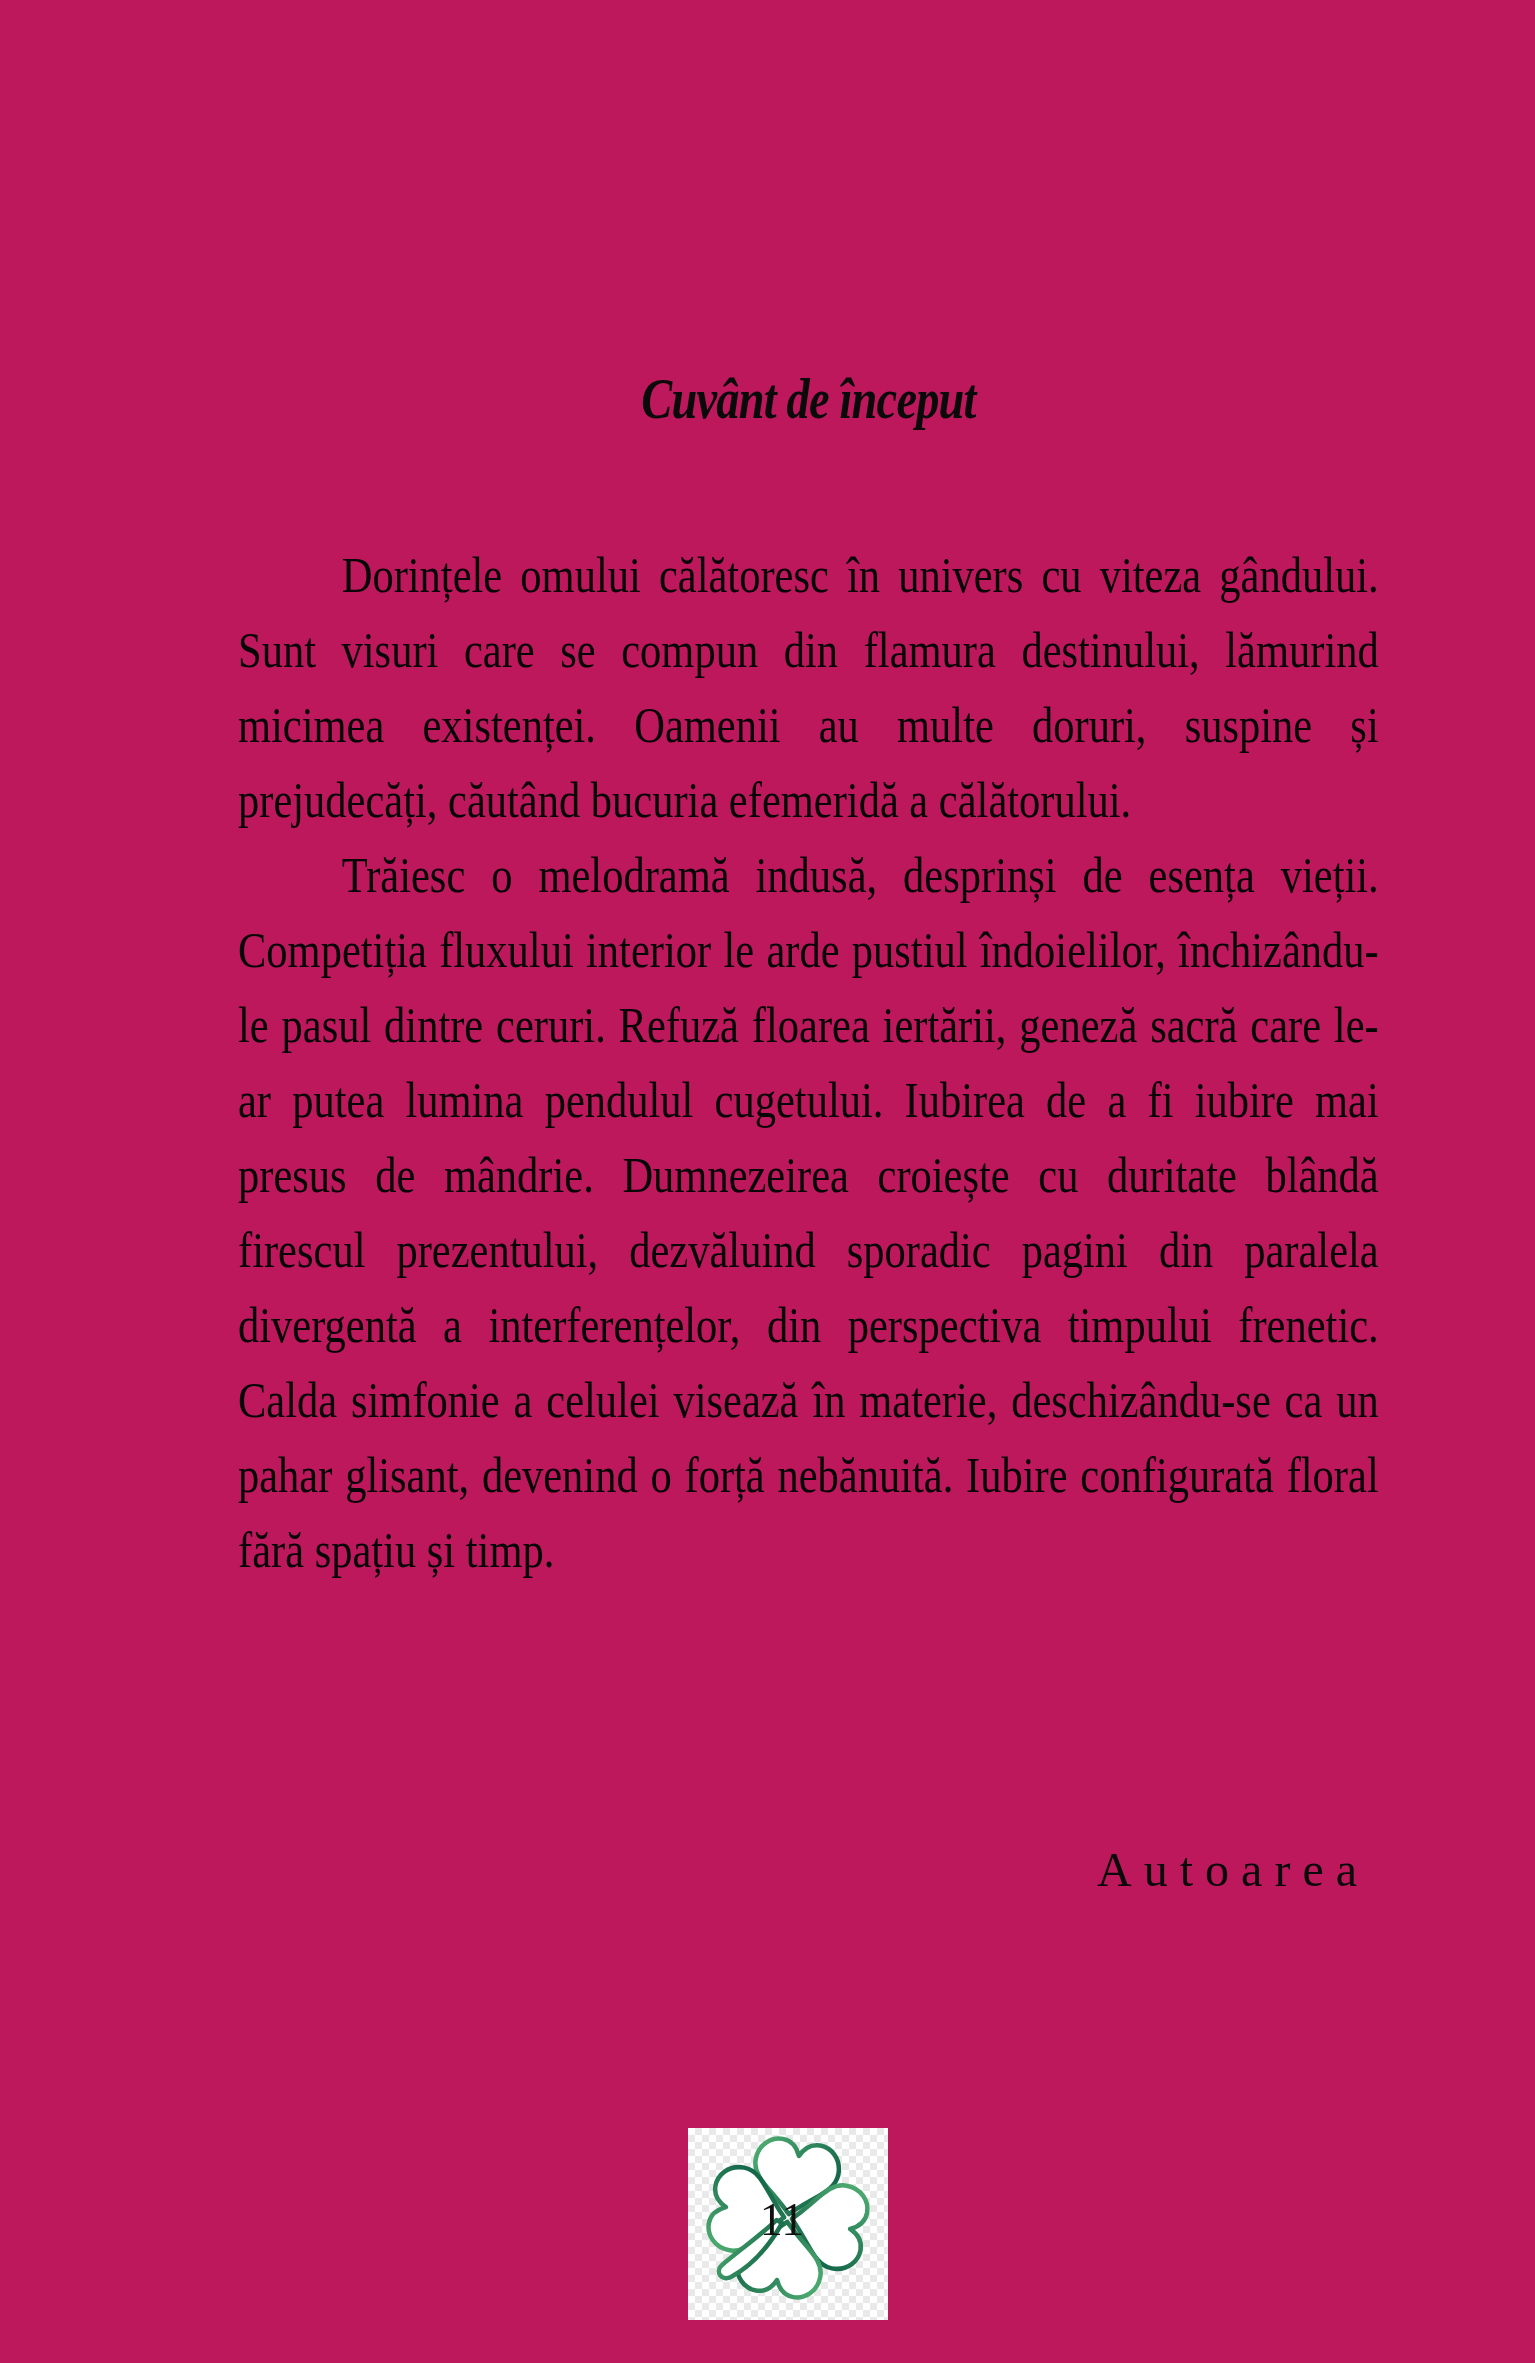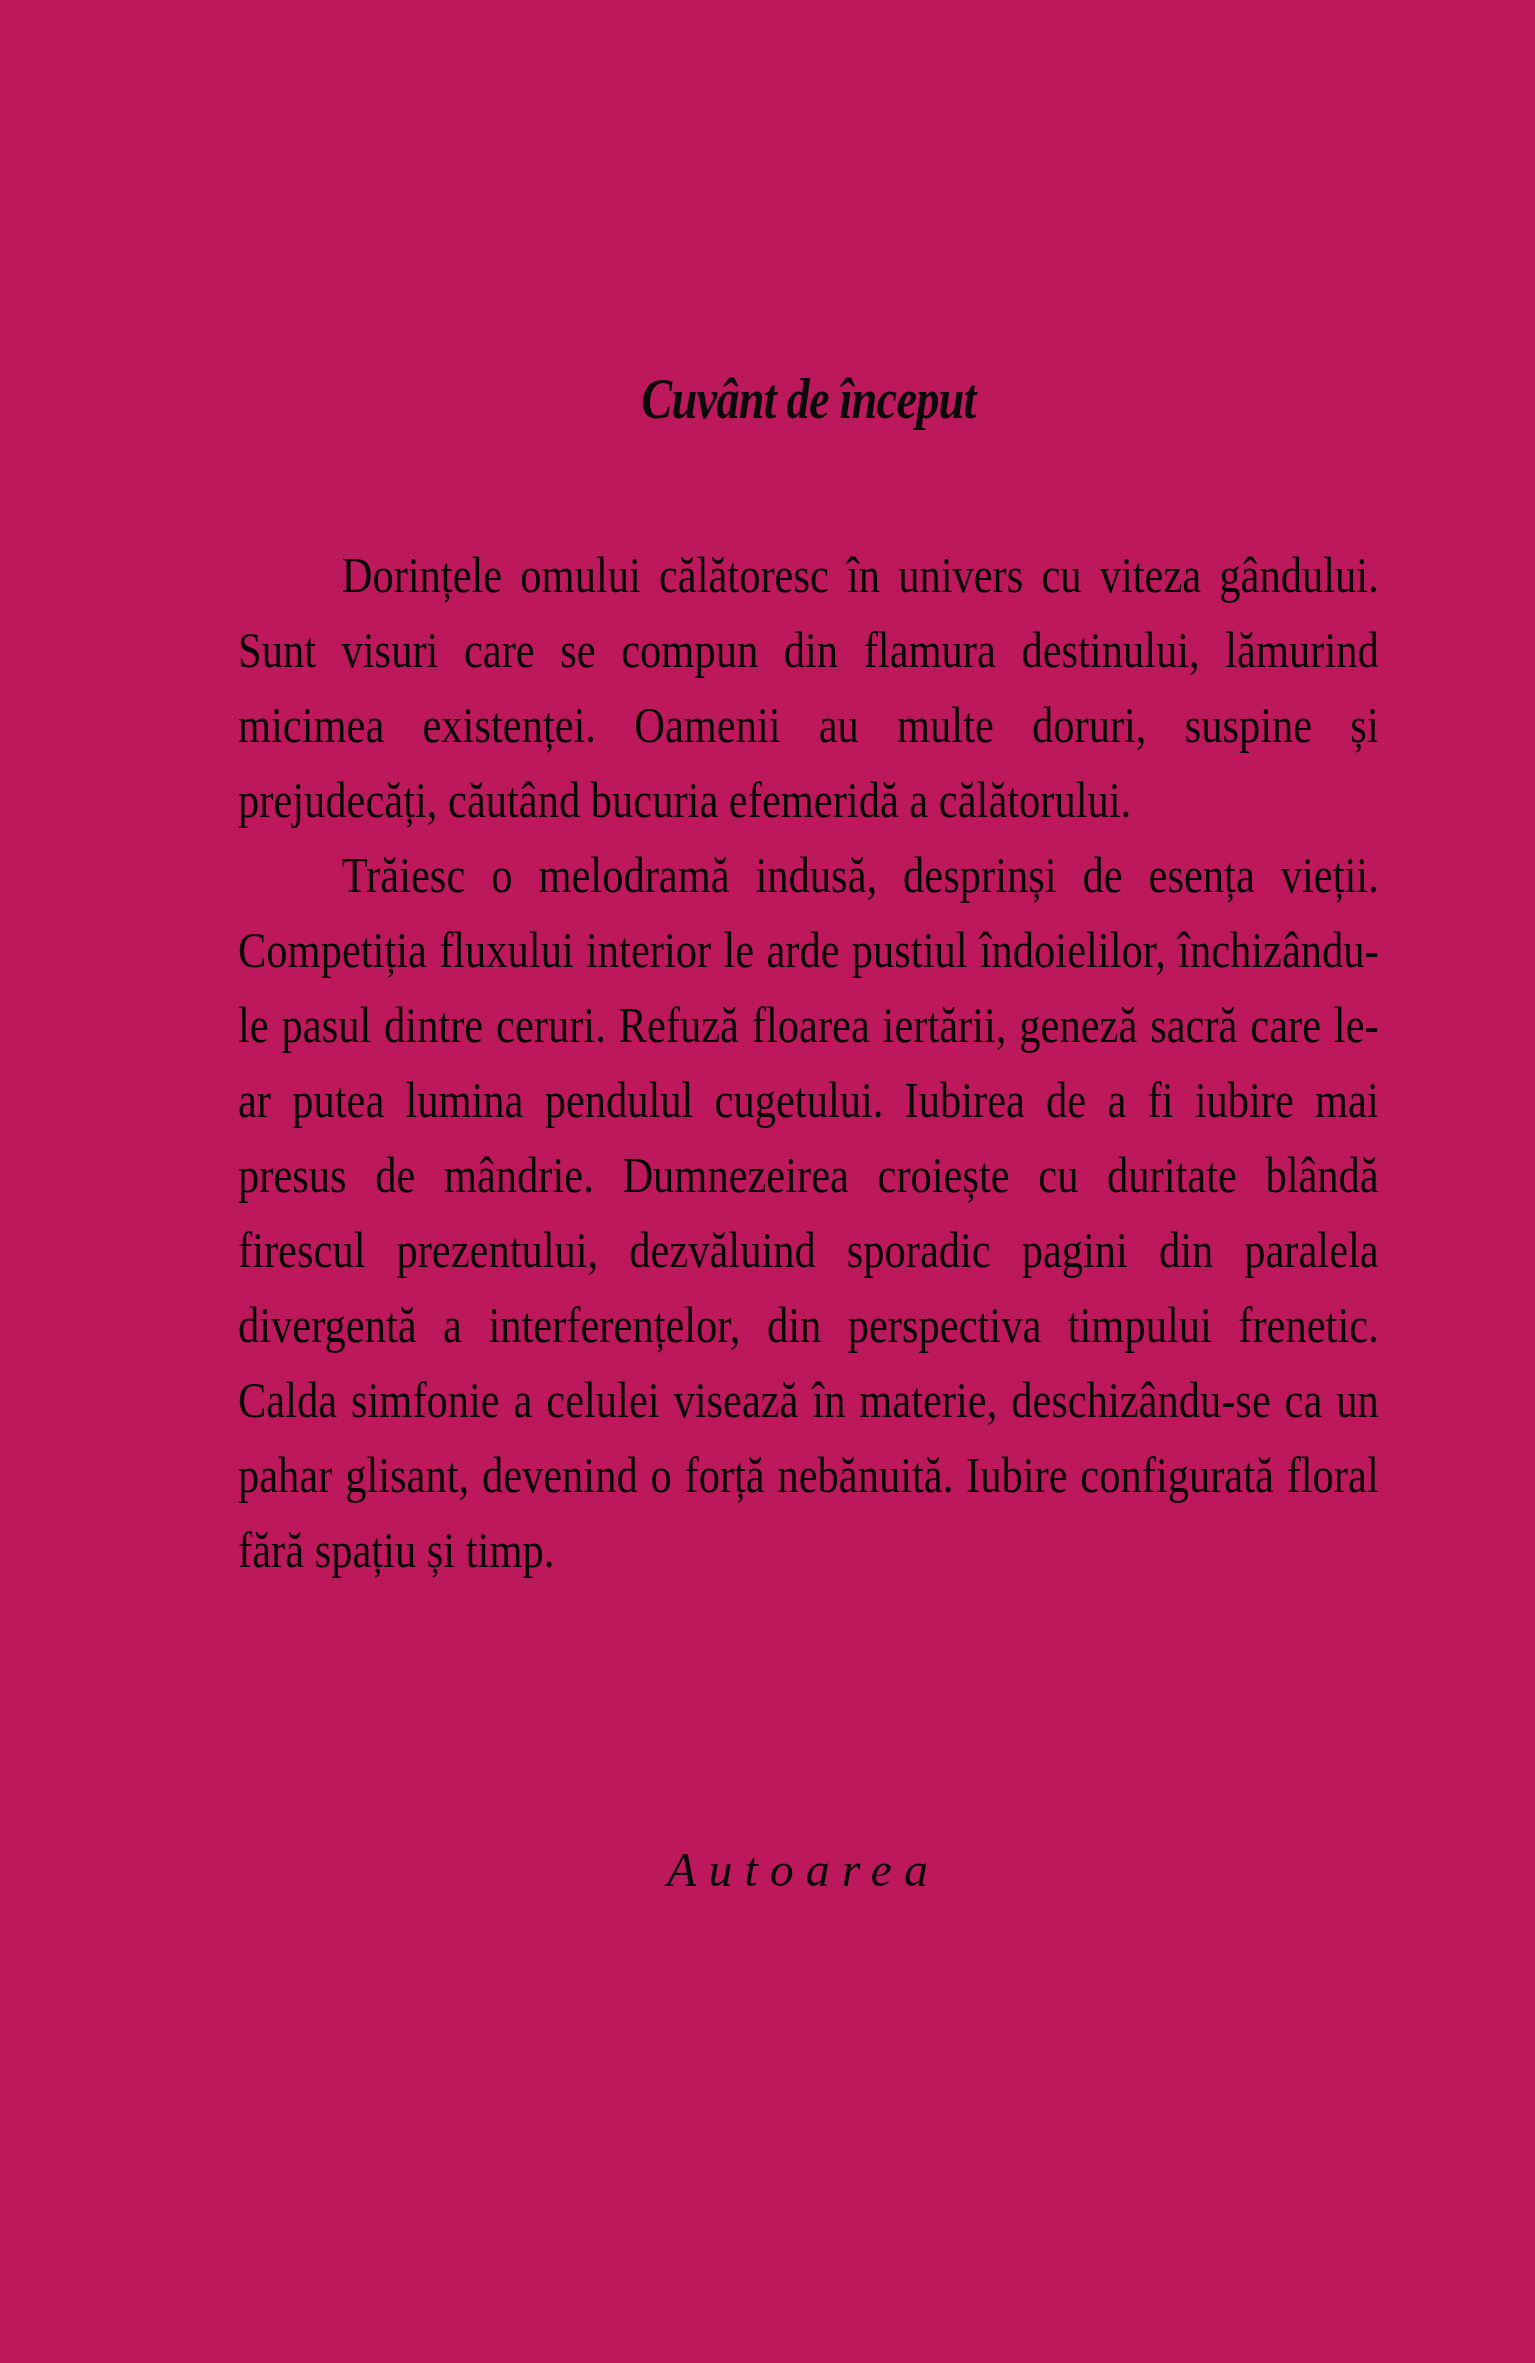"Autoarea" .signature { font-style: italic -> none; text-align: center -> right }
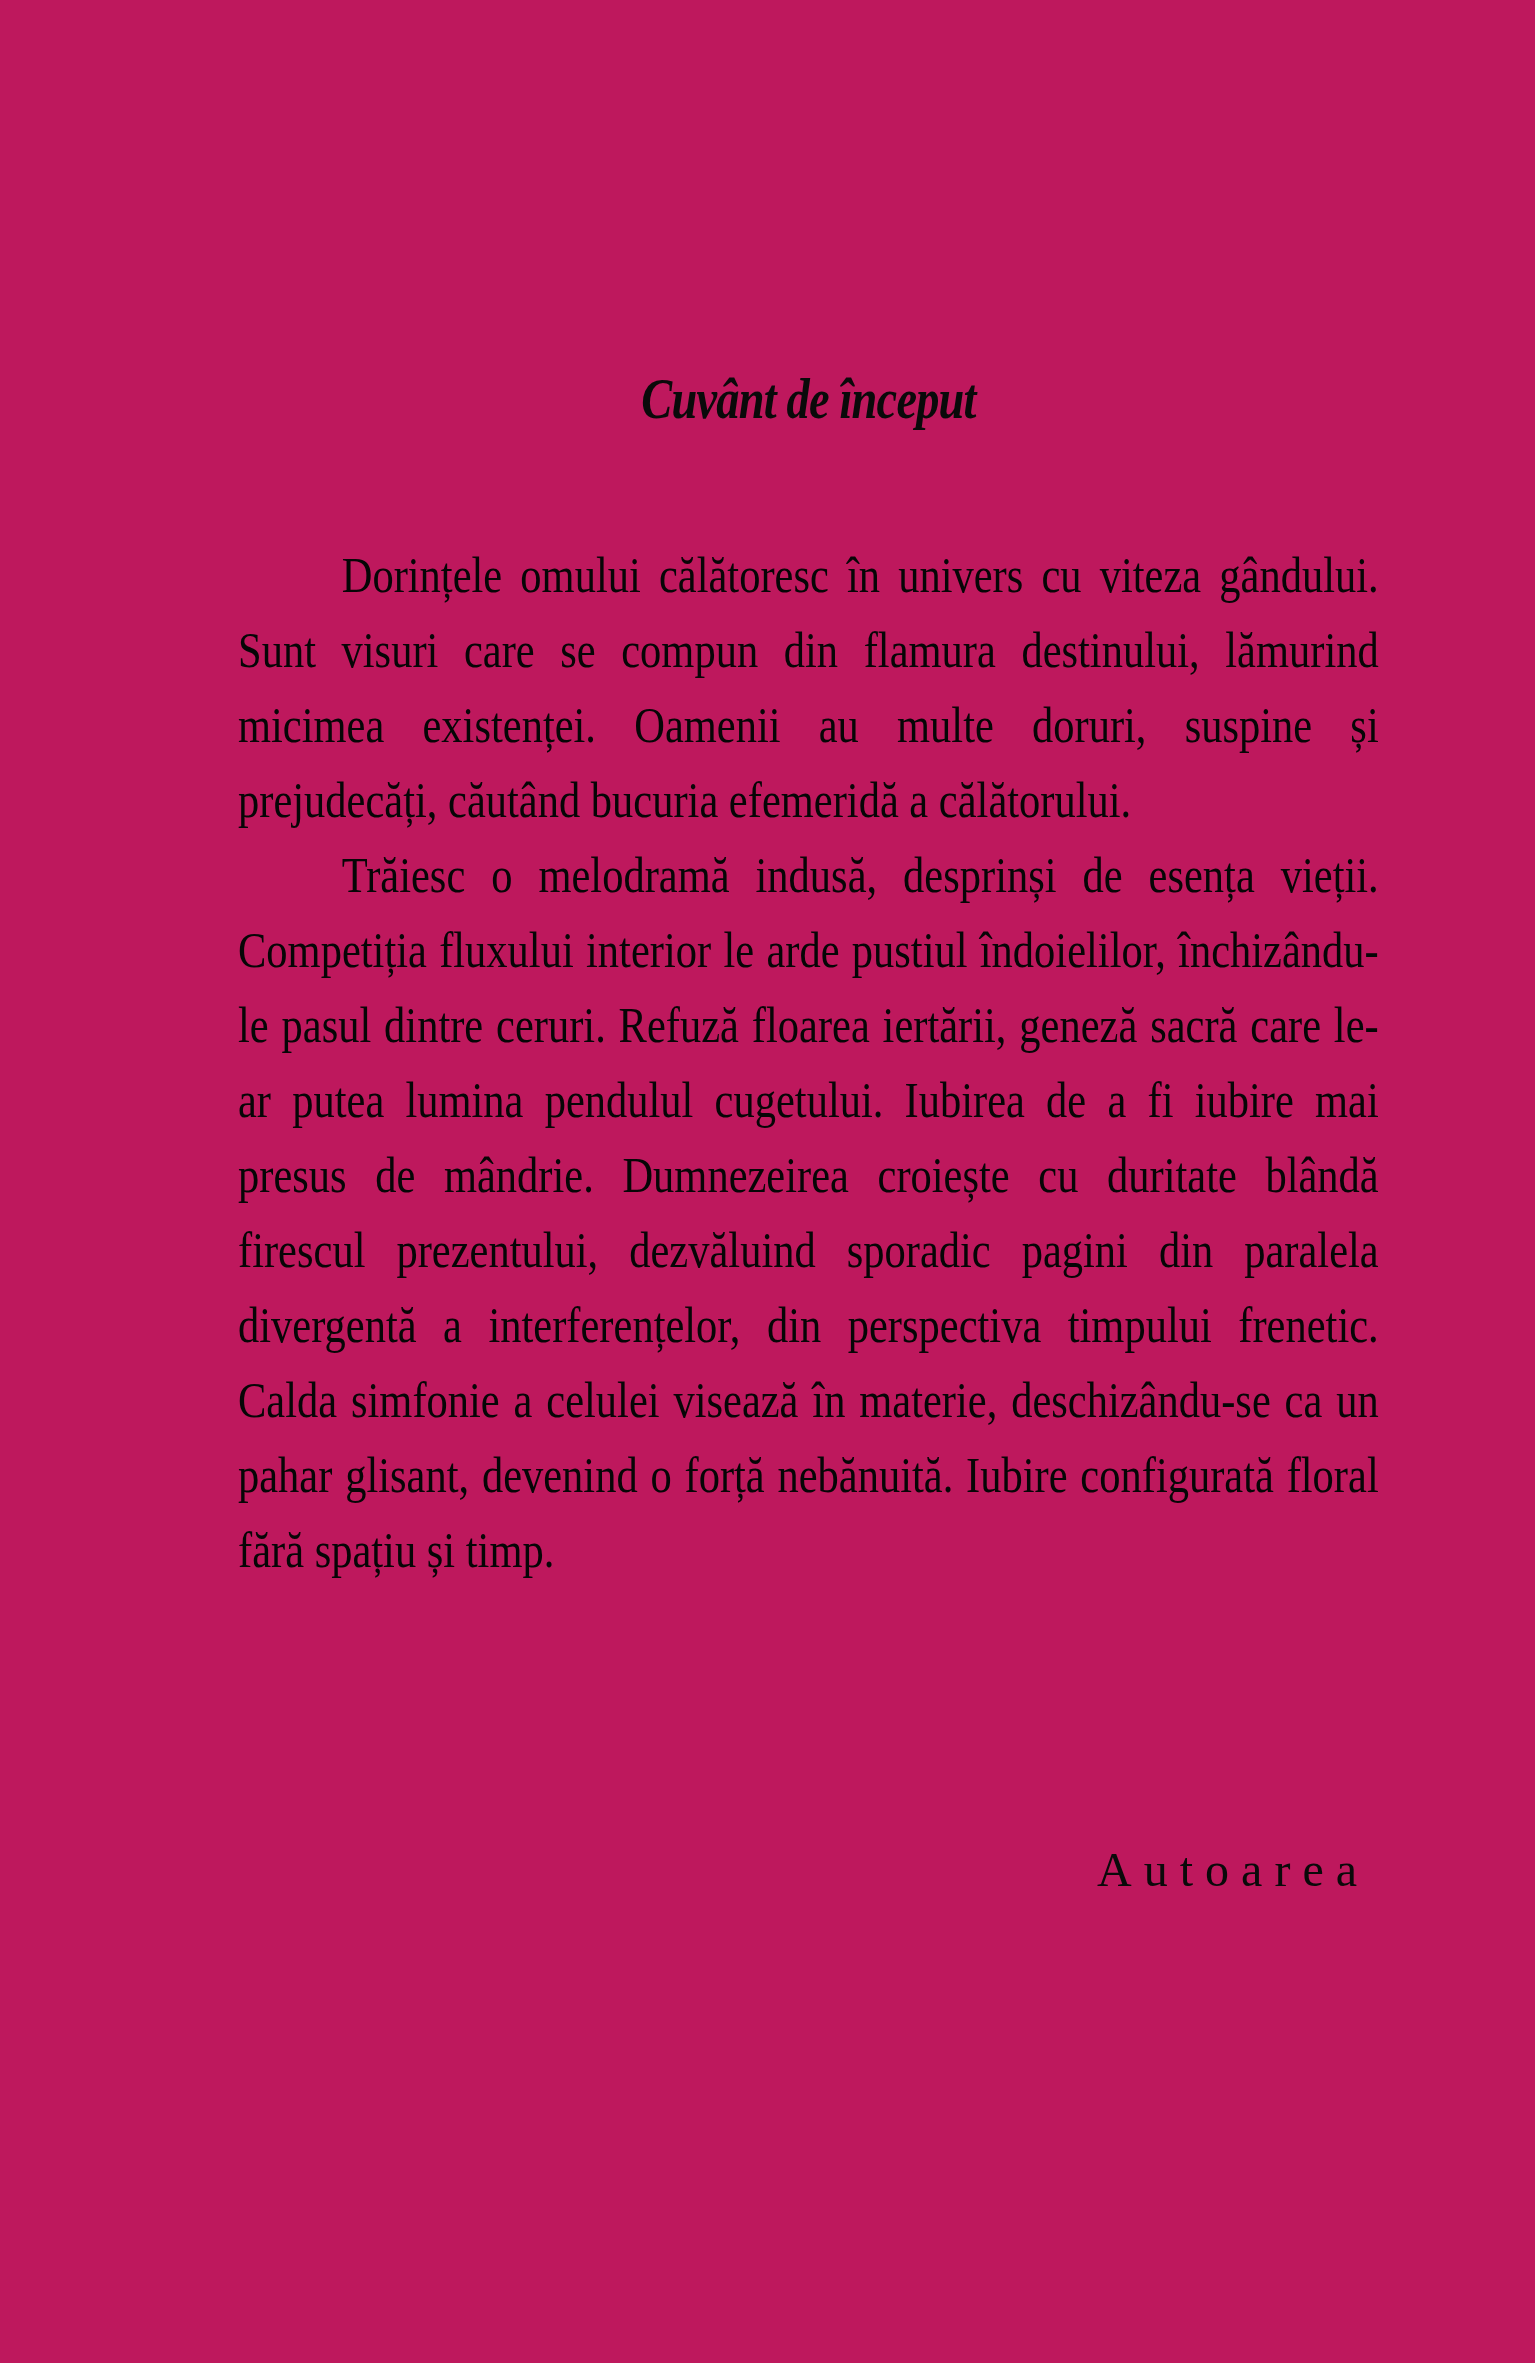"11" div.ornament { html: none -> <div> <svg> <defs> <linearGradient> <stop></stop> <stop></stop> </linearGradient> </defs> <g> <path></path> <use></use> <use></use> <use></use> <path></path> </g> </svg> <div>11</div> </div> }
